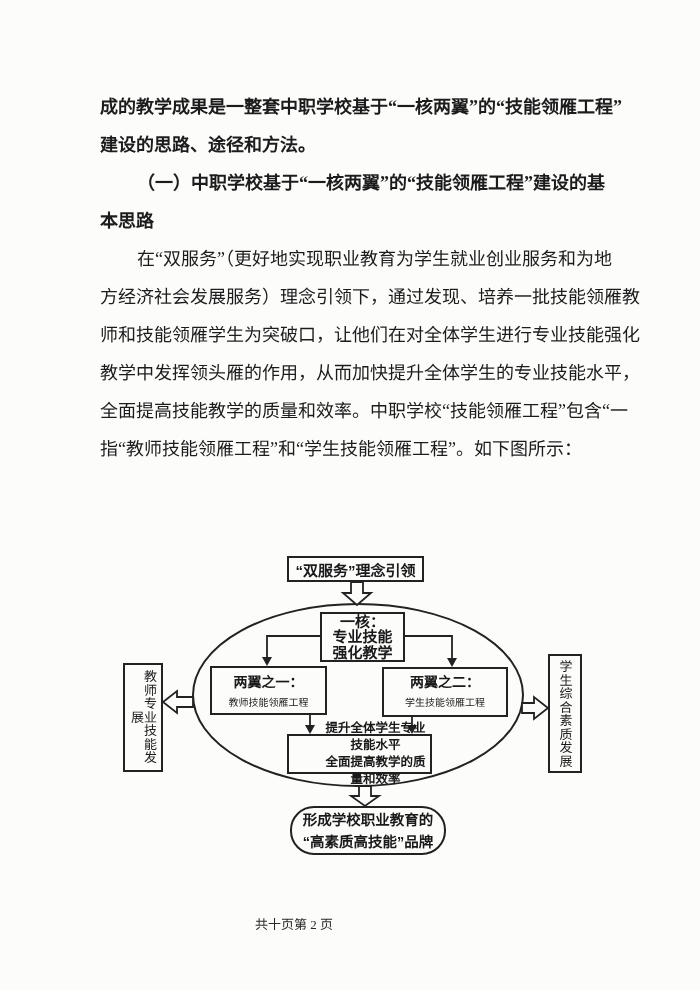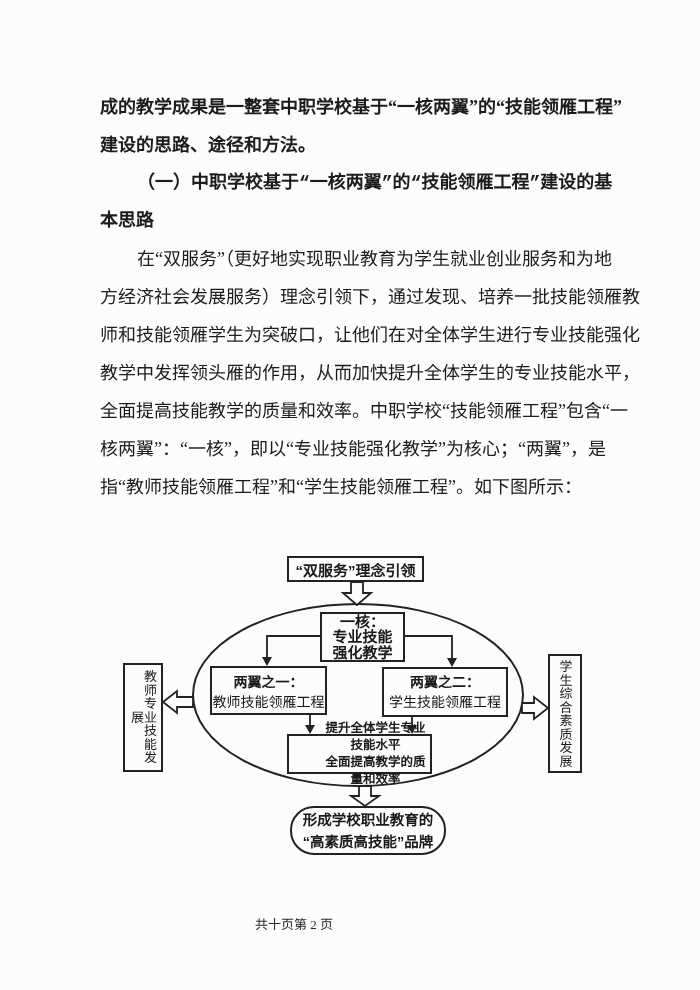"（一）中职学校基于“一核两翼”的“技能领雁工程”建设的基" .heading { font-family: Liberation Mono, monospace -> Liberation Serif, serif }
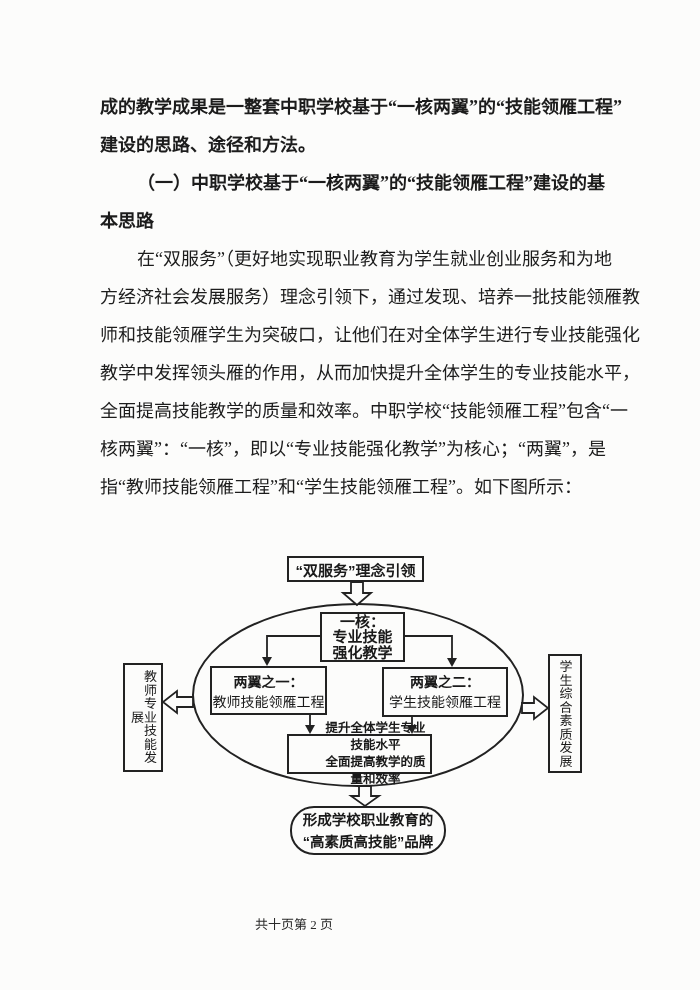"核两翼”：“一核”，即以“专业技能强化教学”为核心；“两翼”，是" div.line { html: <div>核两翼”：“一核”，即以“专业技能强化教学”为核心；“两翼”，是</div> -> none }
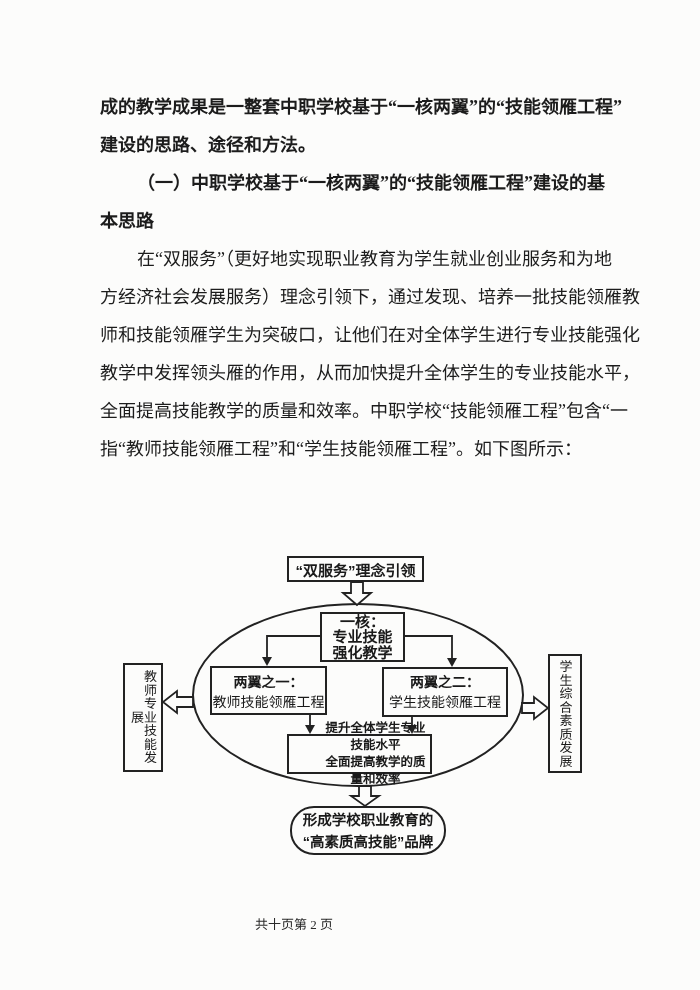"教师技能领雁工程" .wing-body { font-size: 14px -> 10px }
